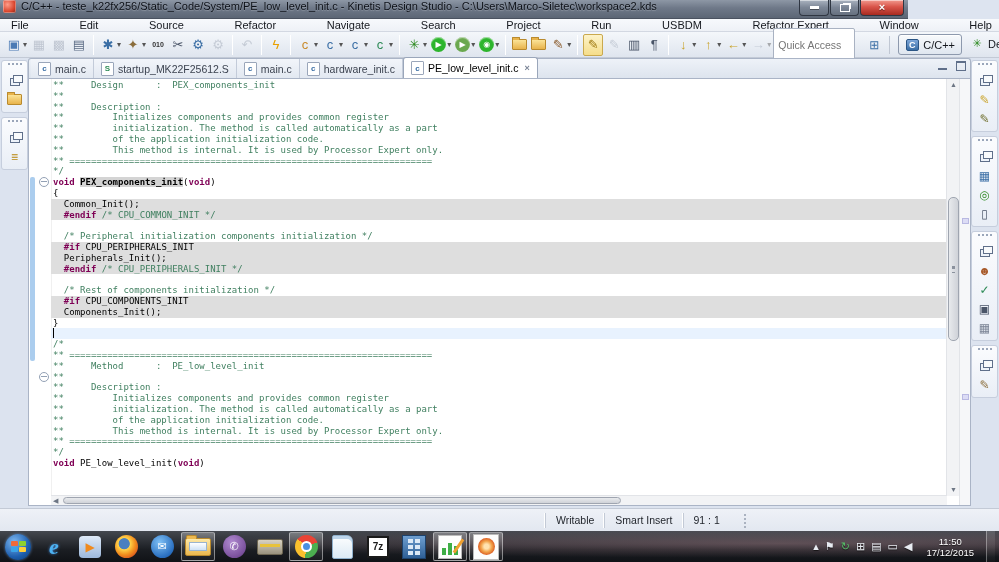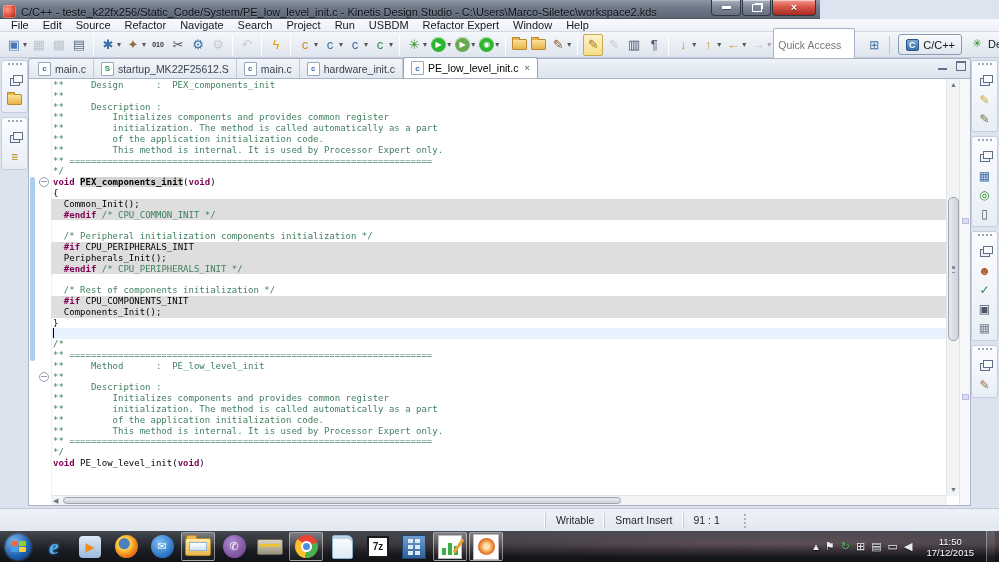"C/C++ -" .titlebar { align-items: flex-end -> flex-start; width: 820px -> 908px }
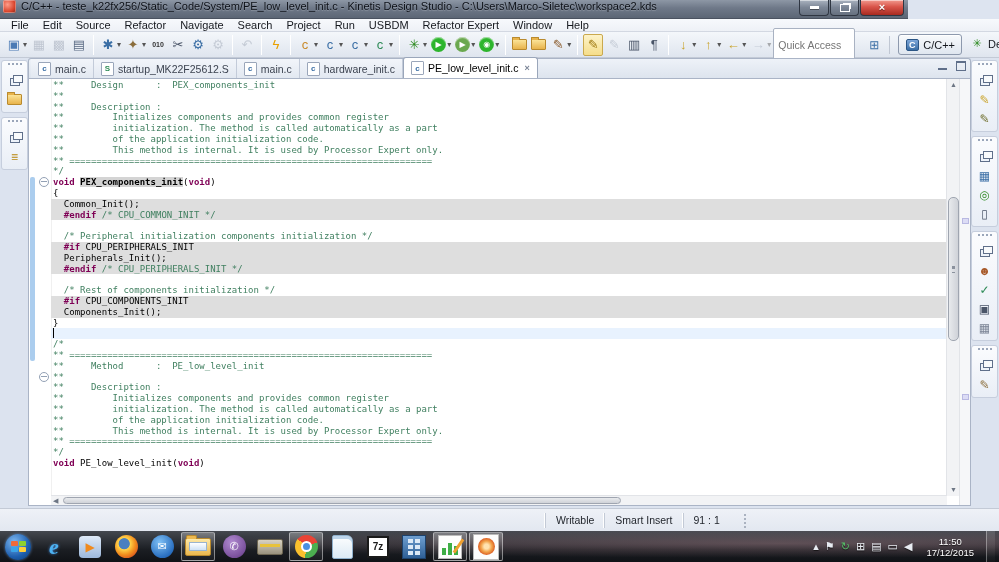"File" .menubar { justify-content: none -> space-between }
